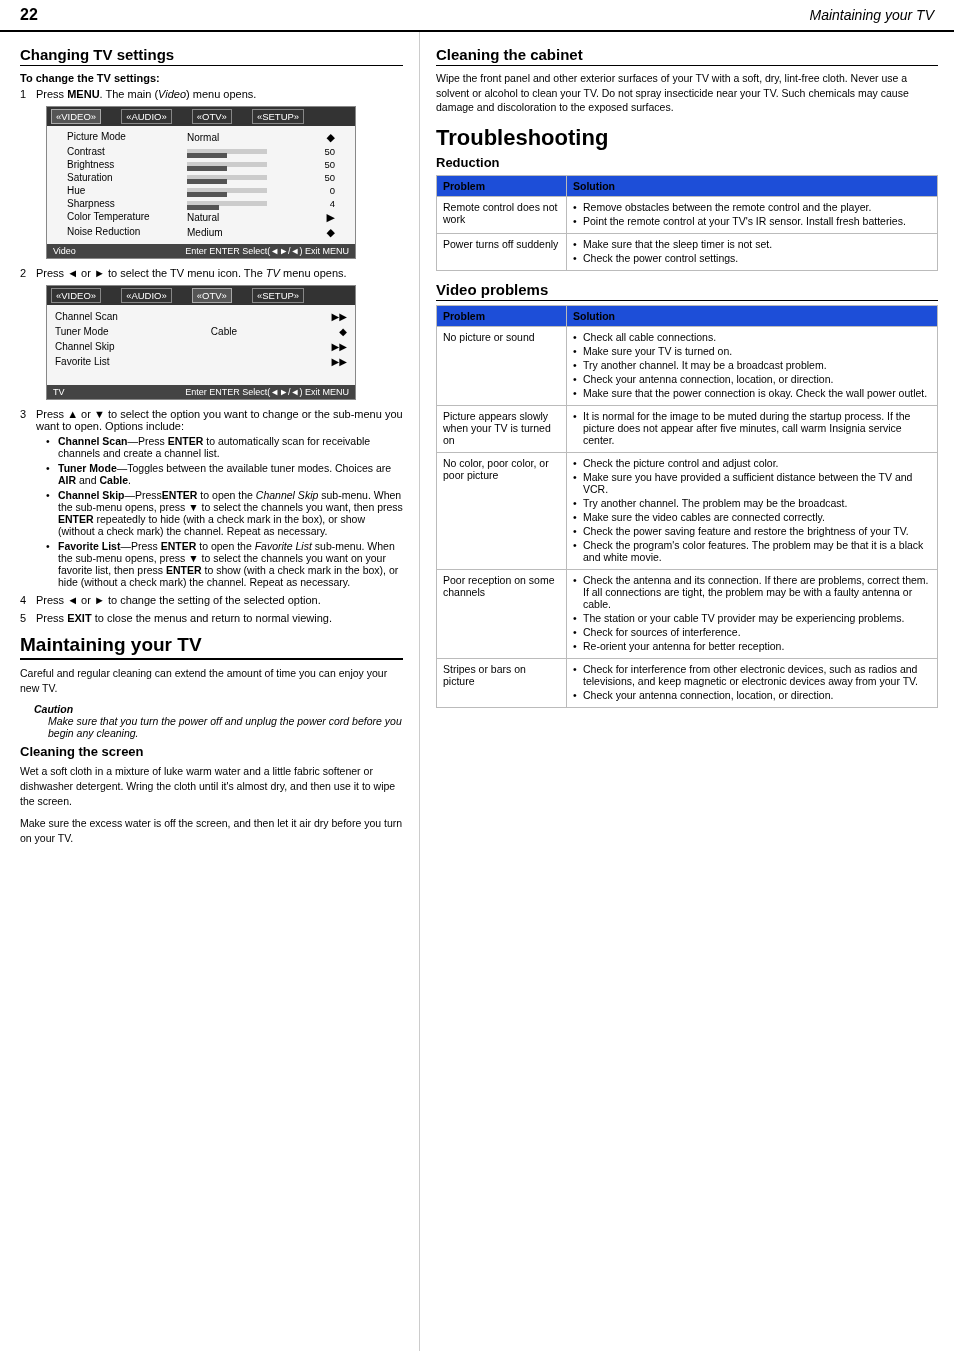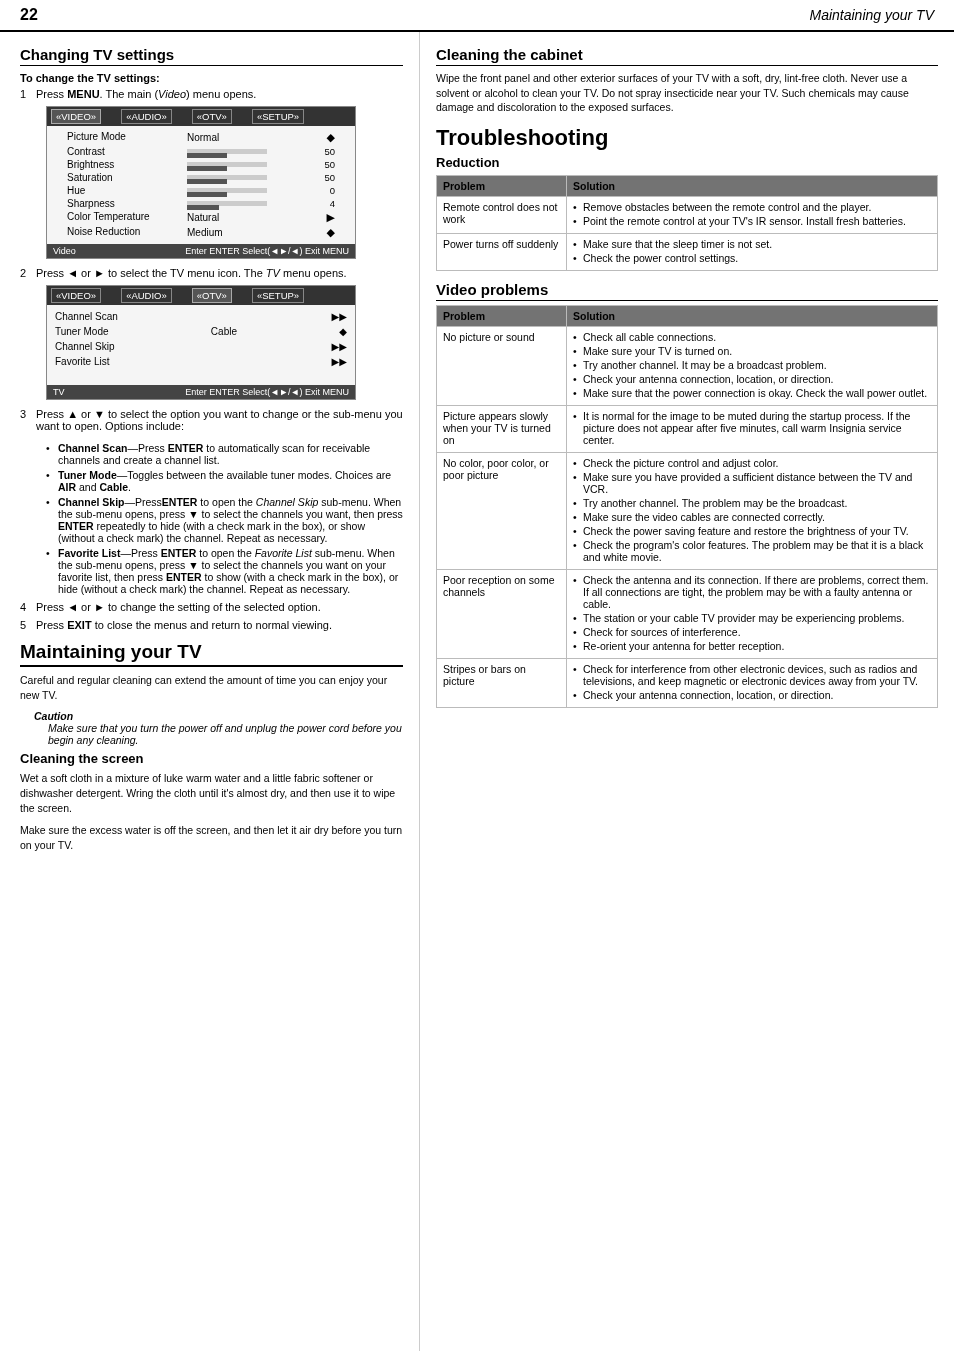"Problem" table.trouble-table th { background: #737373 -> #1d4ed8 }
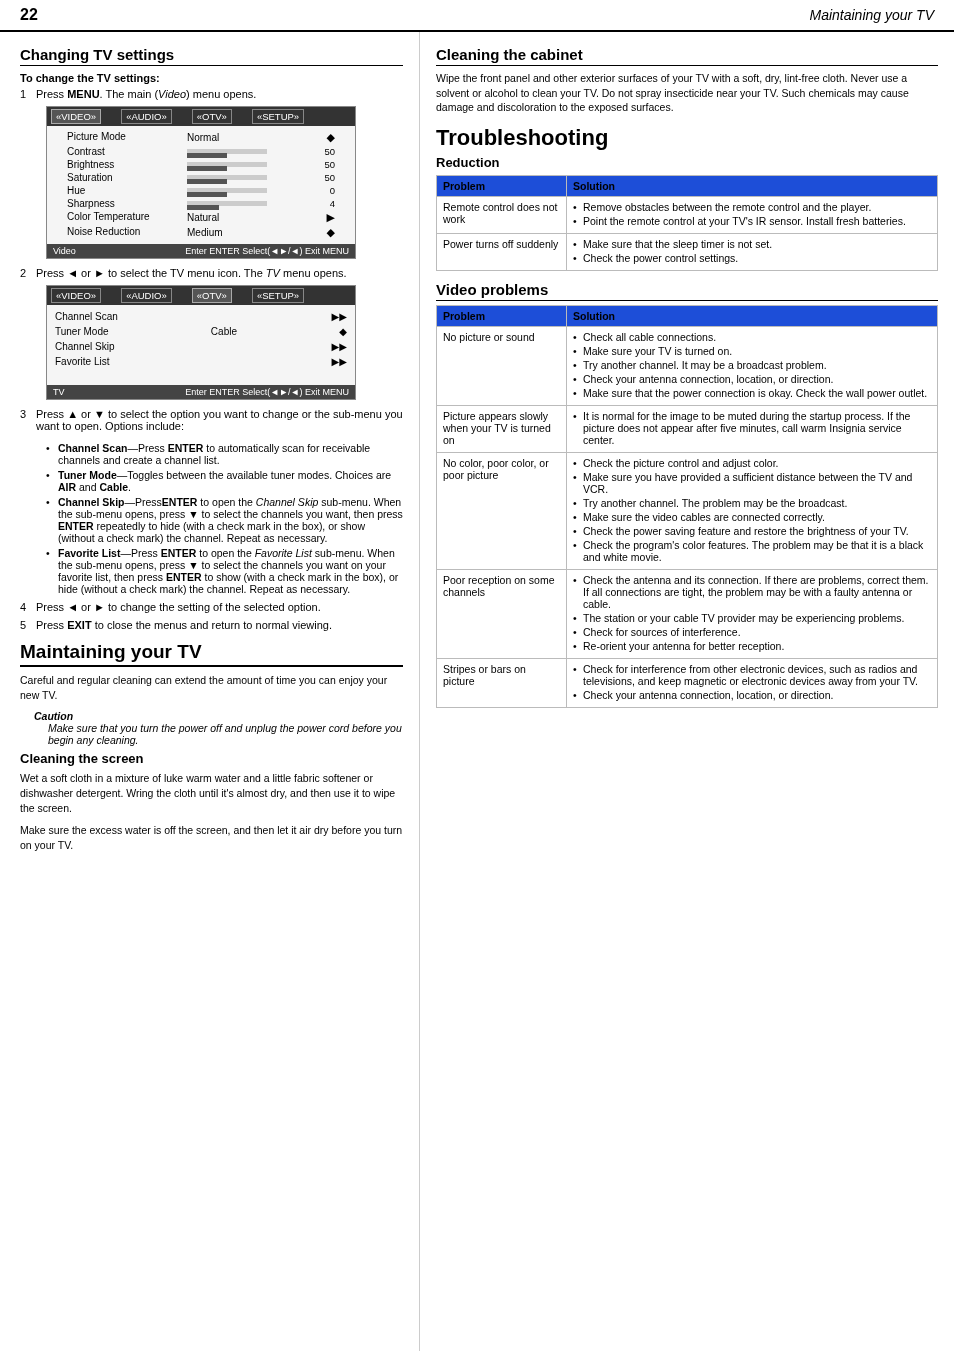"Channel Scan—Press ENTER to" .sub-steps { margin-top: 10px -> 3px }
